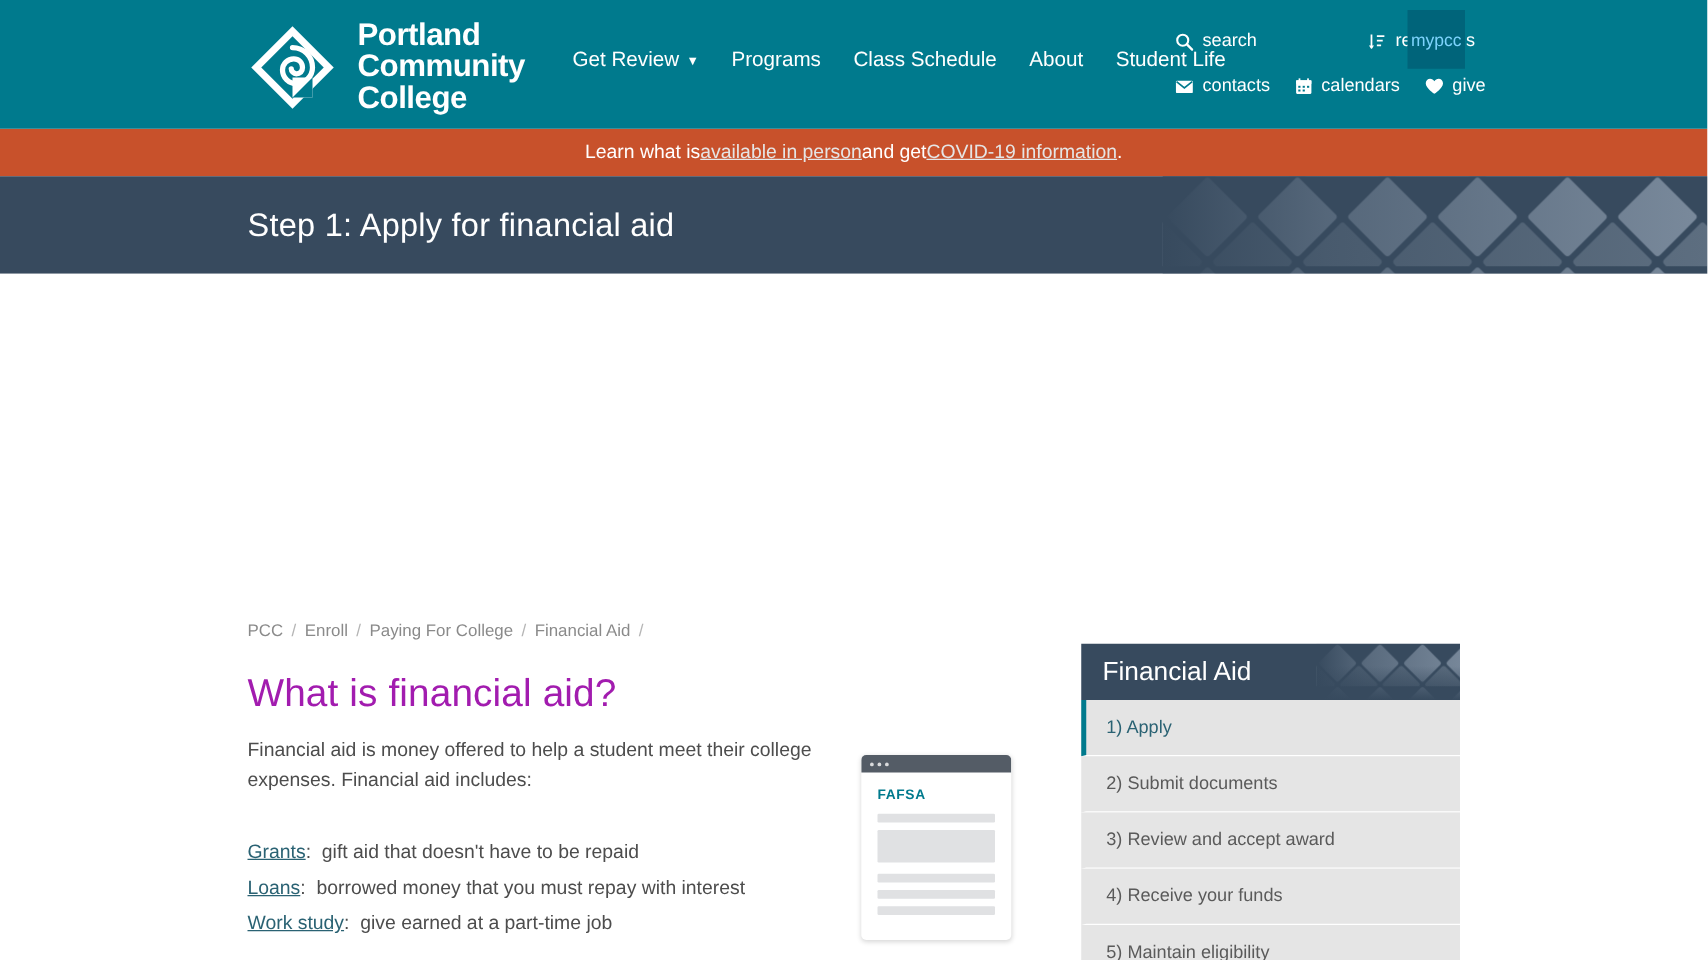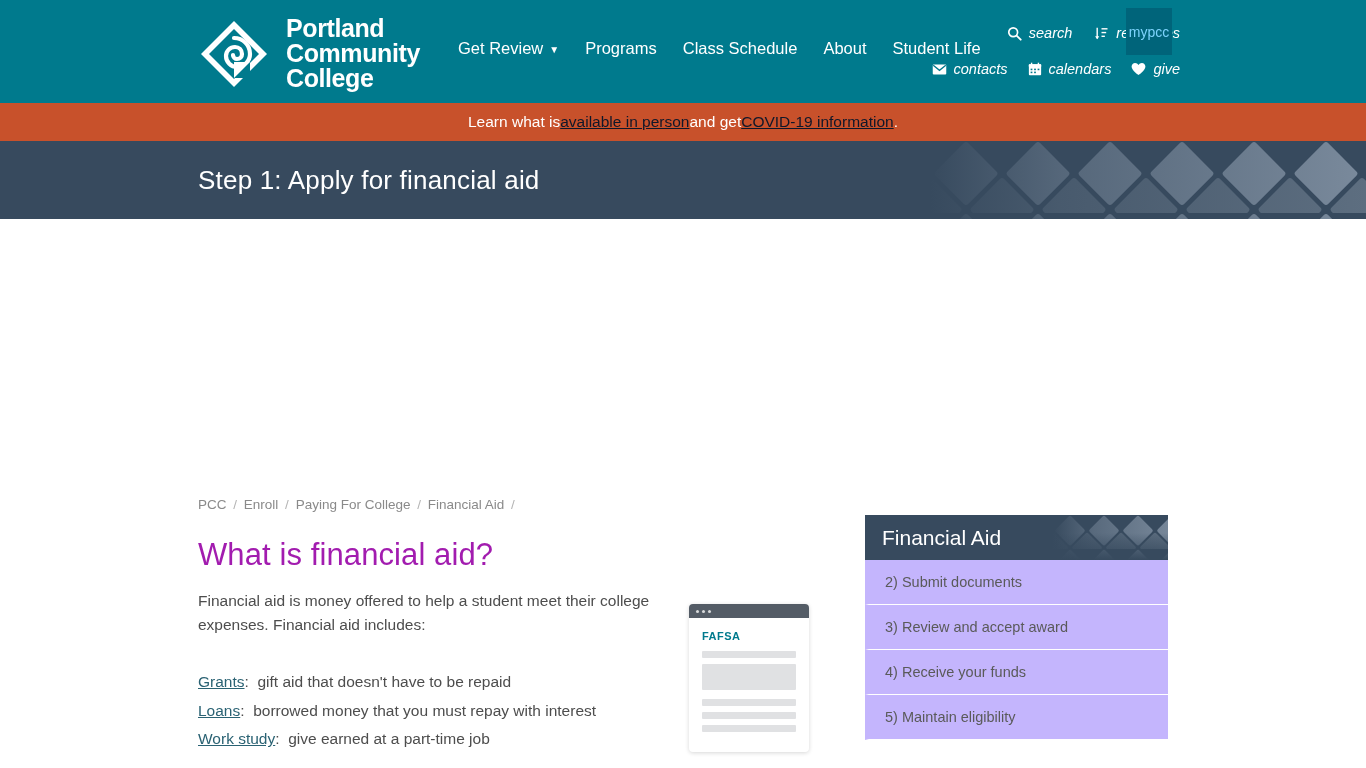"search" .util-row { font-style: italic -> none; justify-content: flex-end -> space-between }
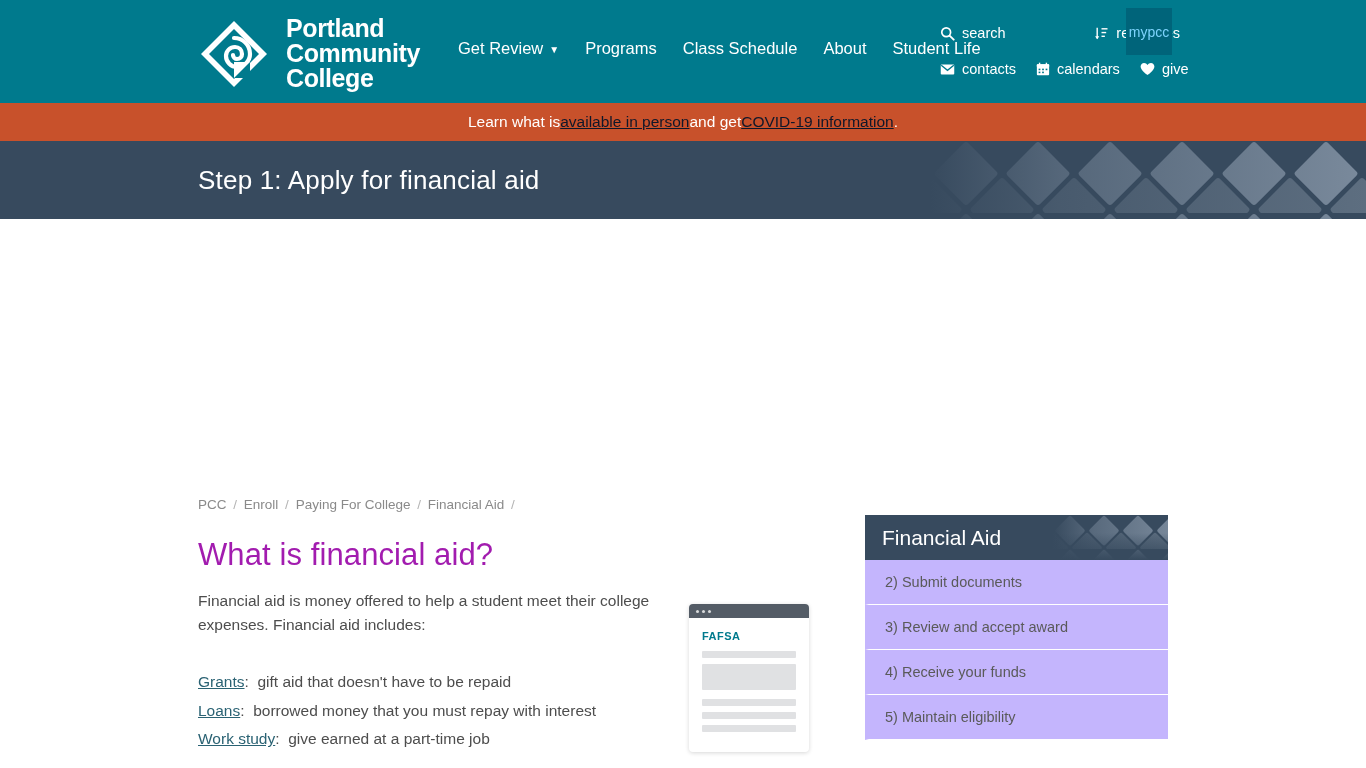"available in person" .alert-bar a { color: #0f172a -> #e5e5e5 }
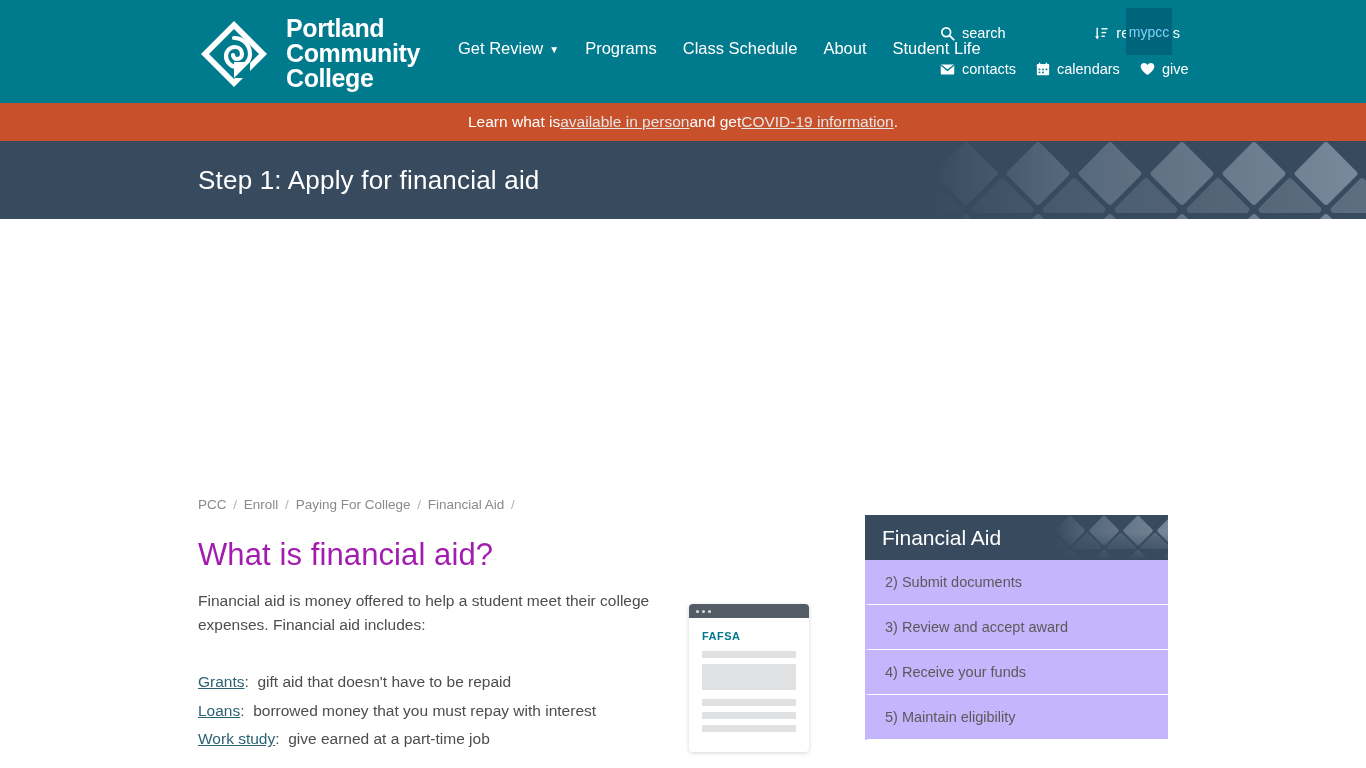"1) Apply" li.active { html: none -> <li> <a>1) Apply</a> </li> }
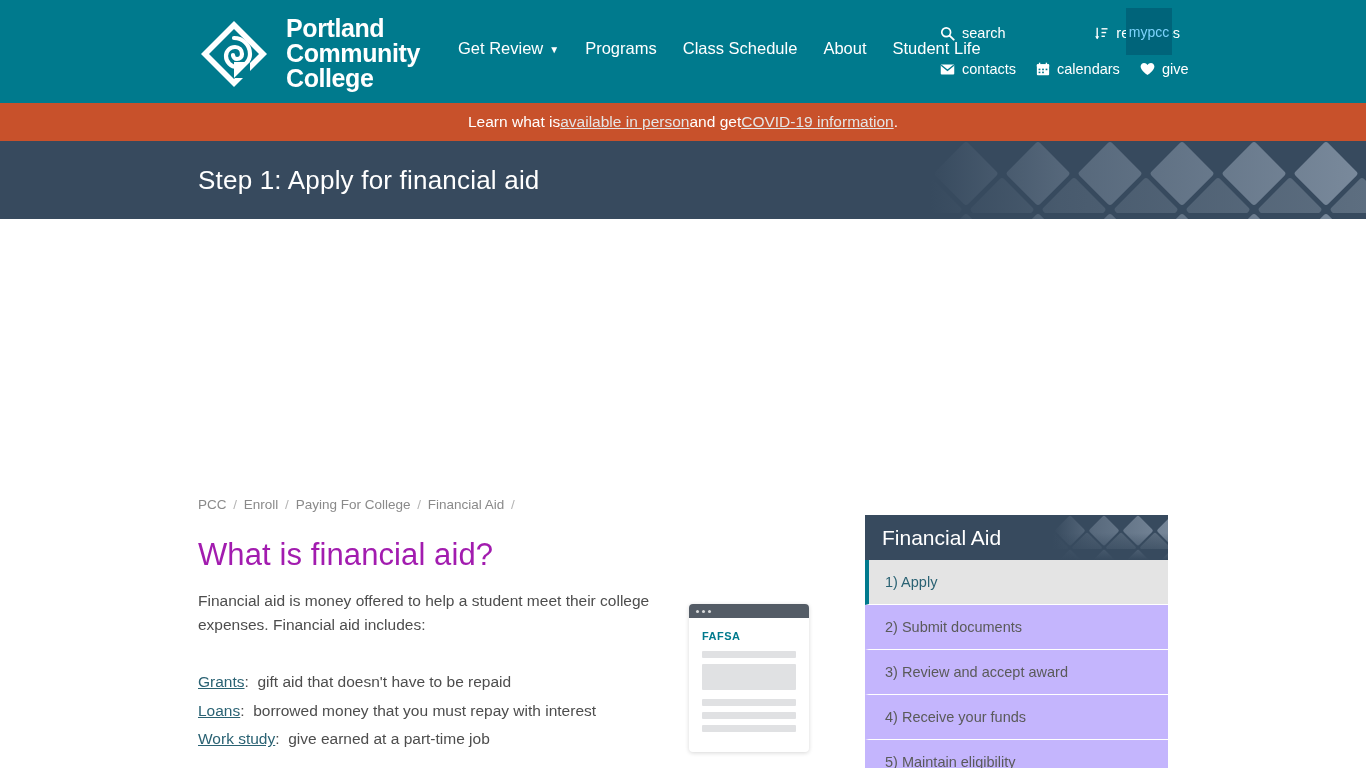"2) Submit documents" .side-list li { background: #c4b5fd -> #e5e5e5 }
